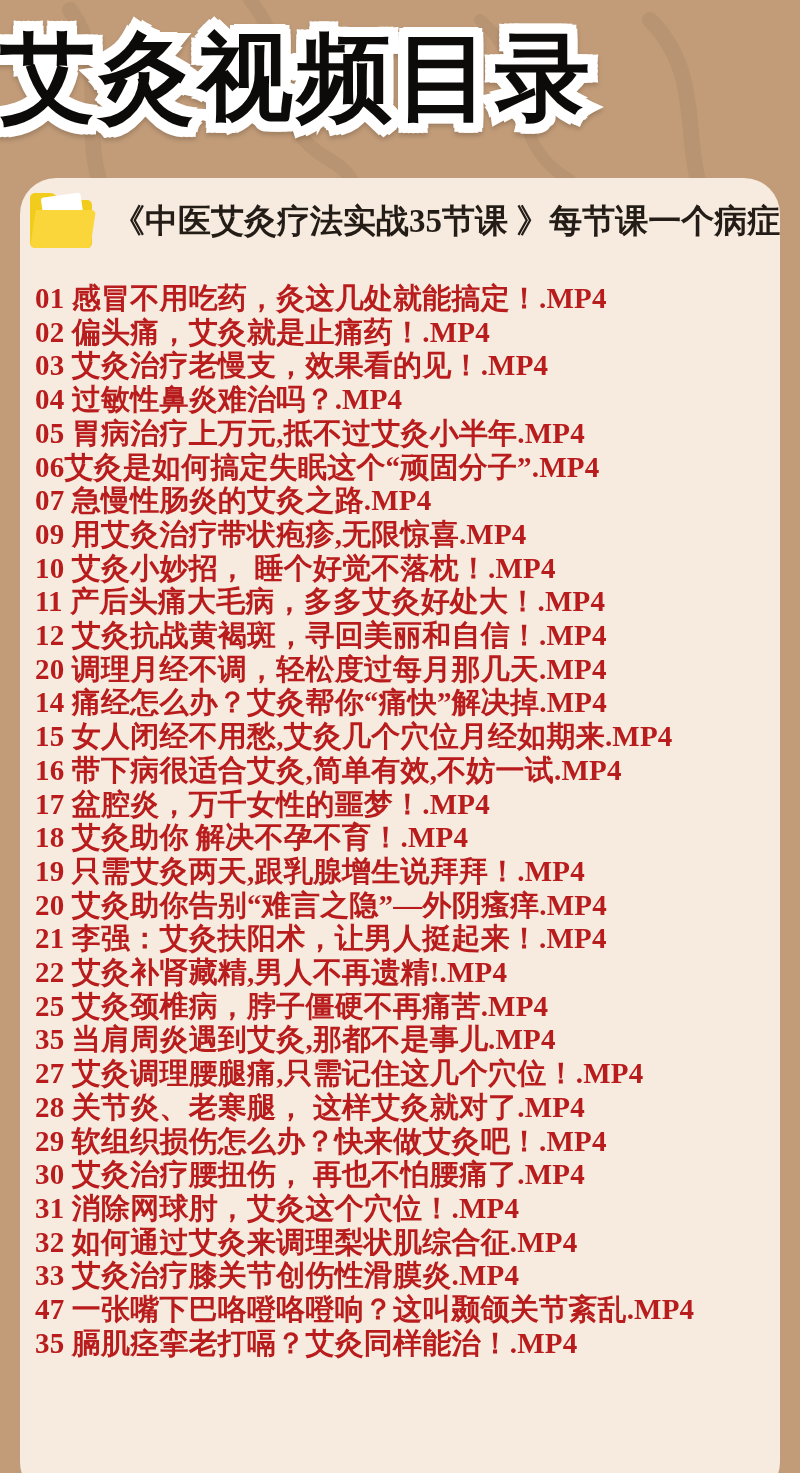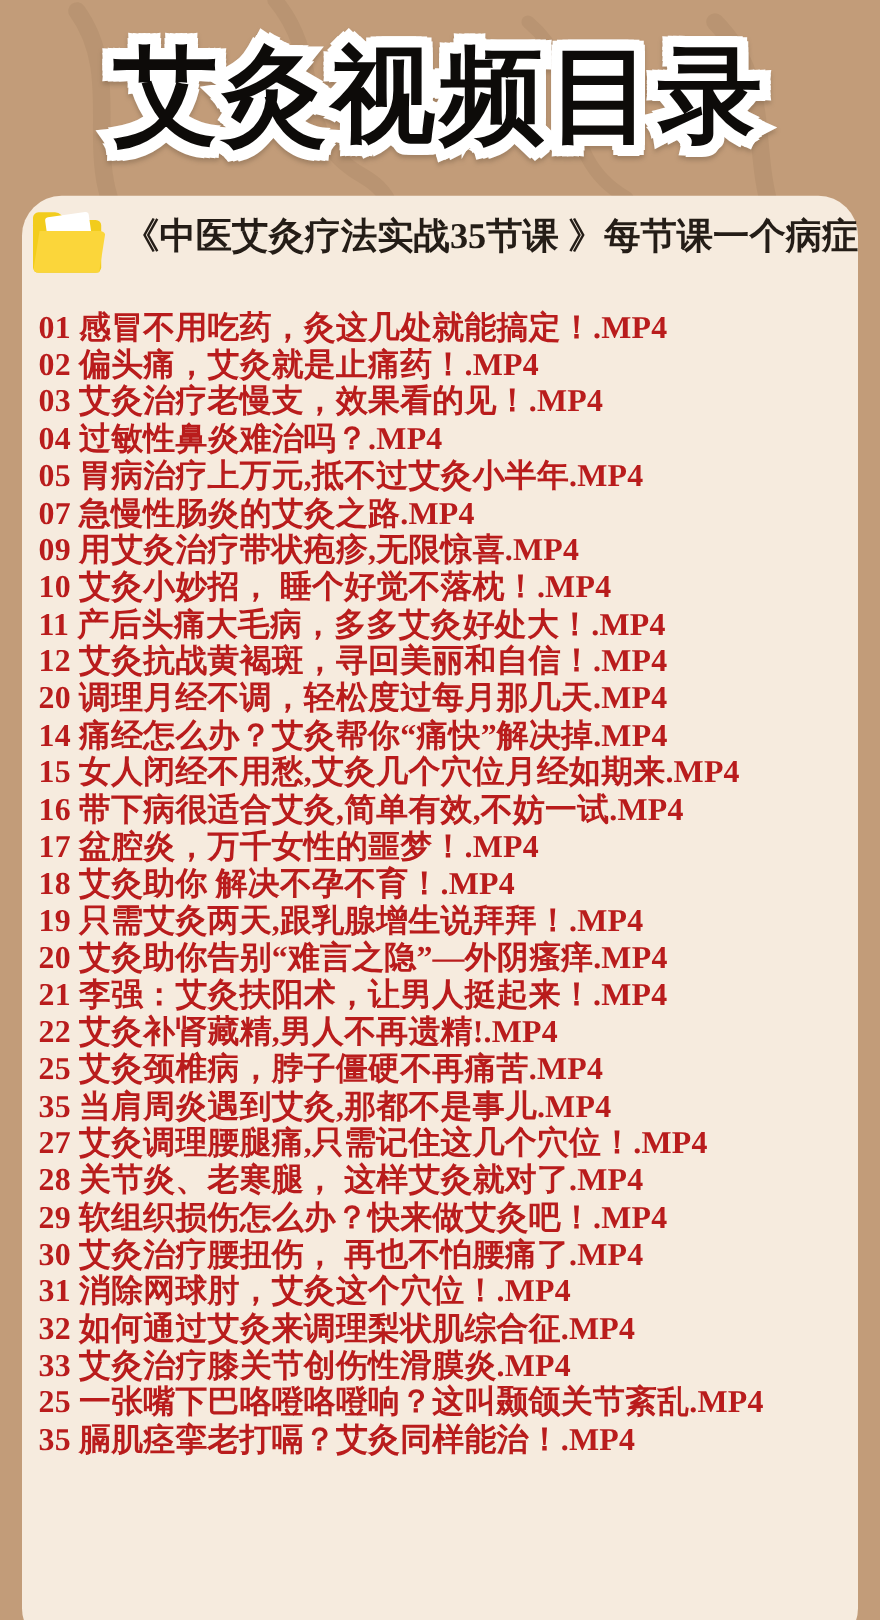"艾灸视频目录" .title-wrap { padding-top: 36px -> 26px; text-align: center -> none }
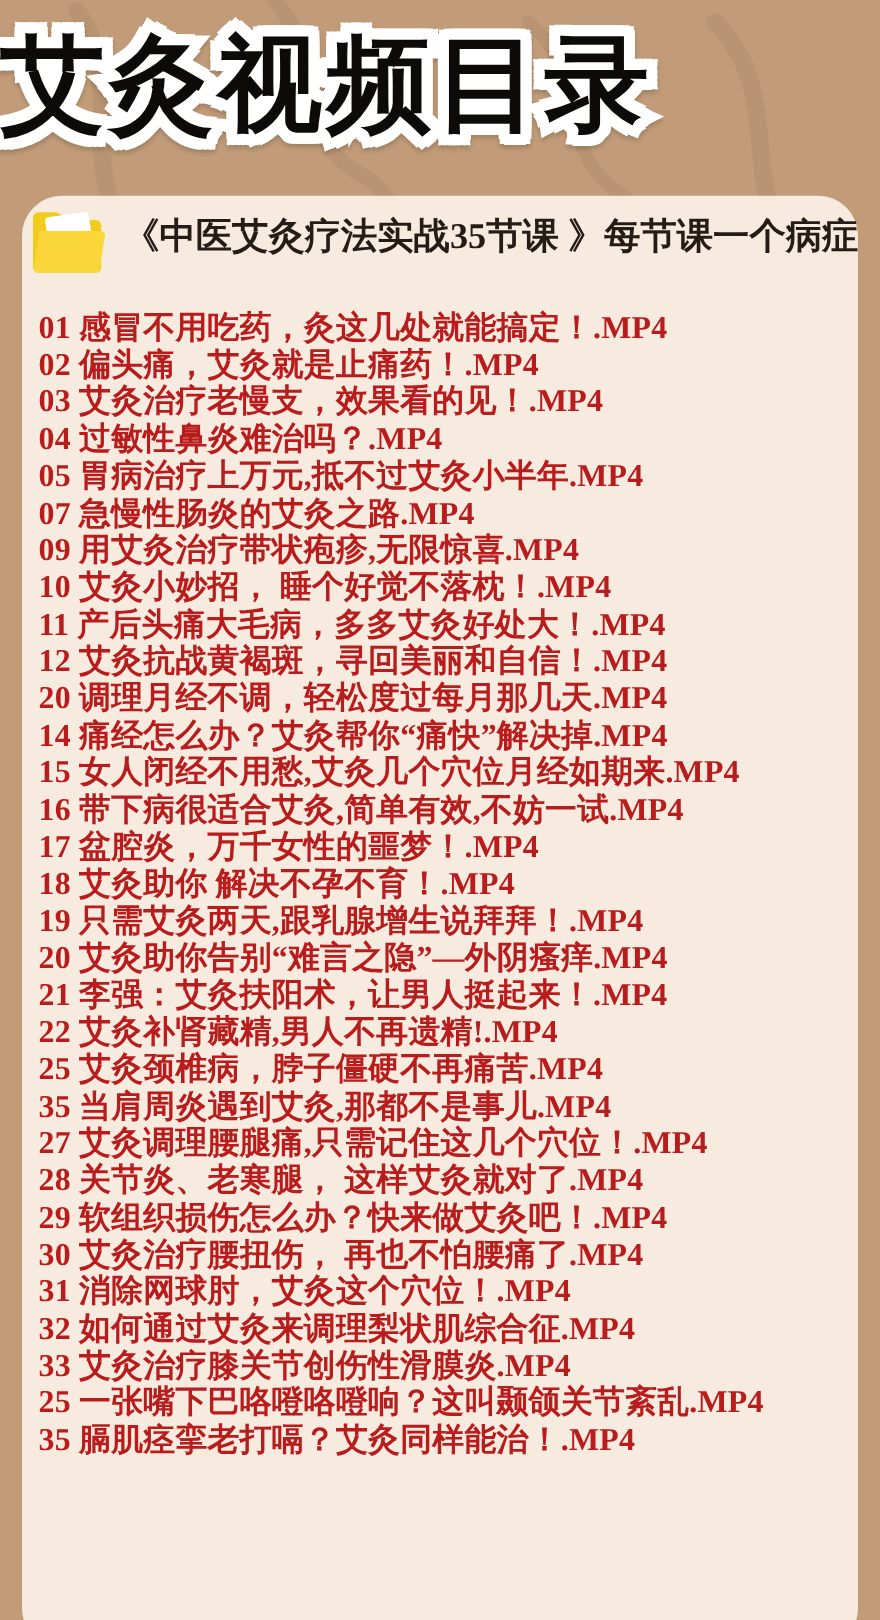"《中医艾灸疗法实战35节课 》每节课一个病症" .card-header { align-items: flex-start -> center }
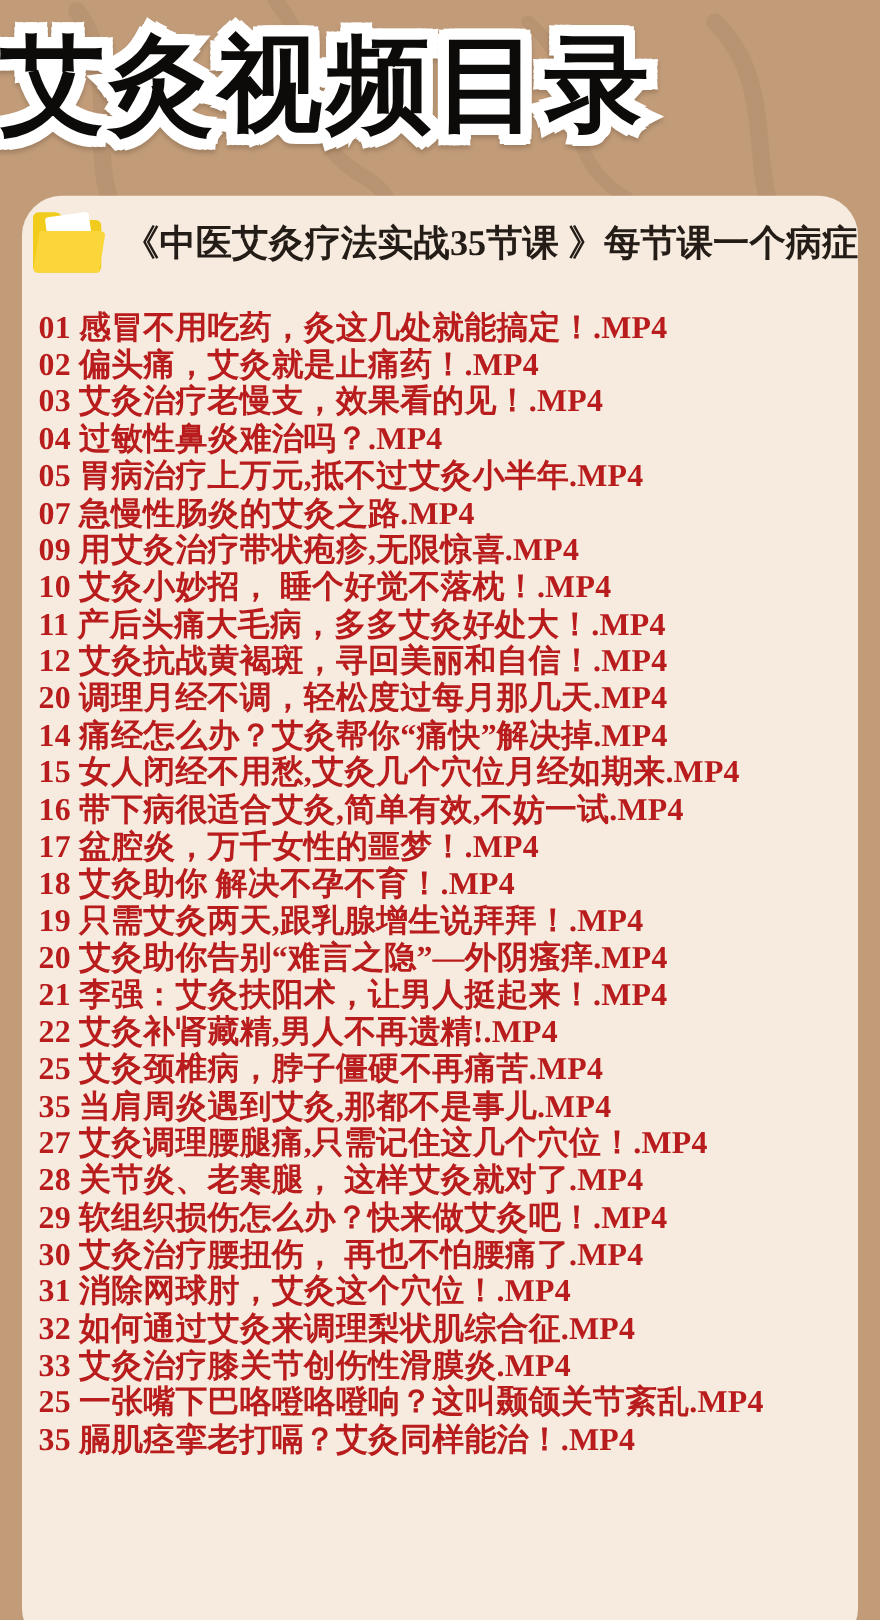"06艾灸是如何搞定失眠这个“顽固分子”.MP4" li { html: none -> <li>06艾灸是如何搞定失眠这个“顽固分子”.MP4</li> }
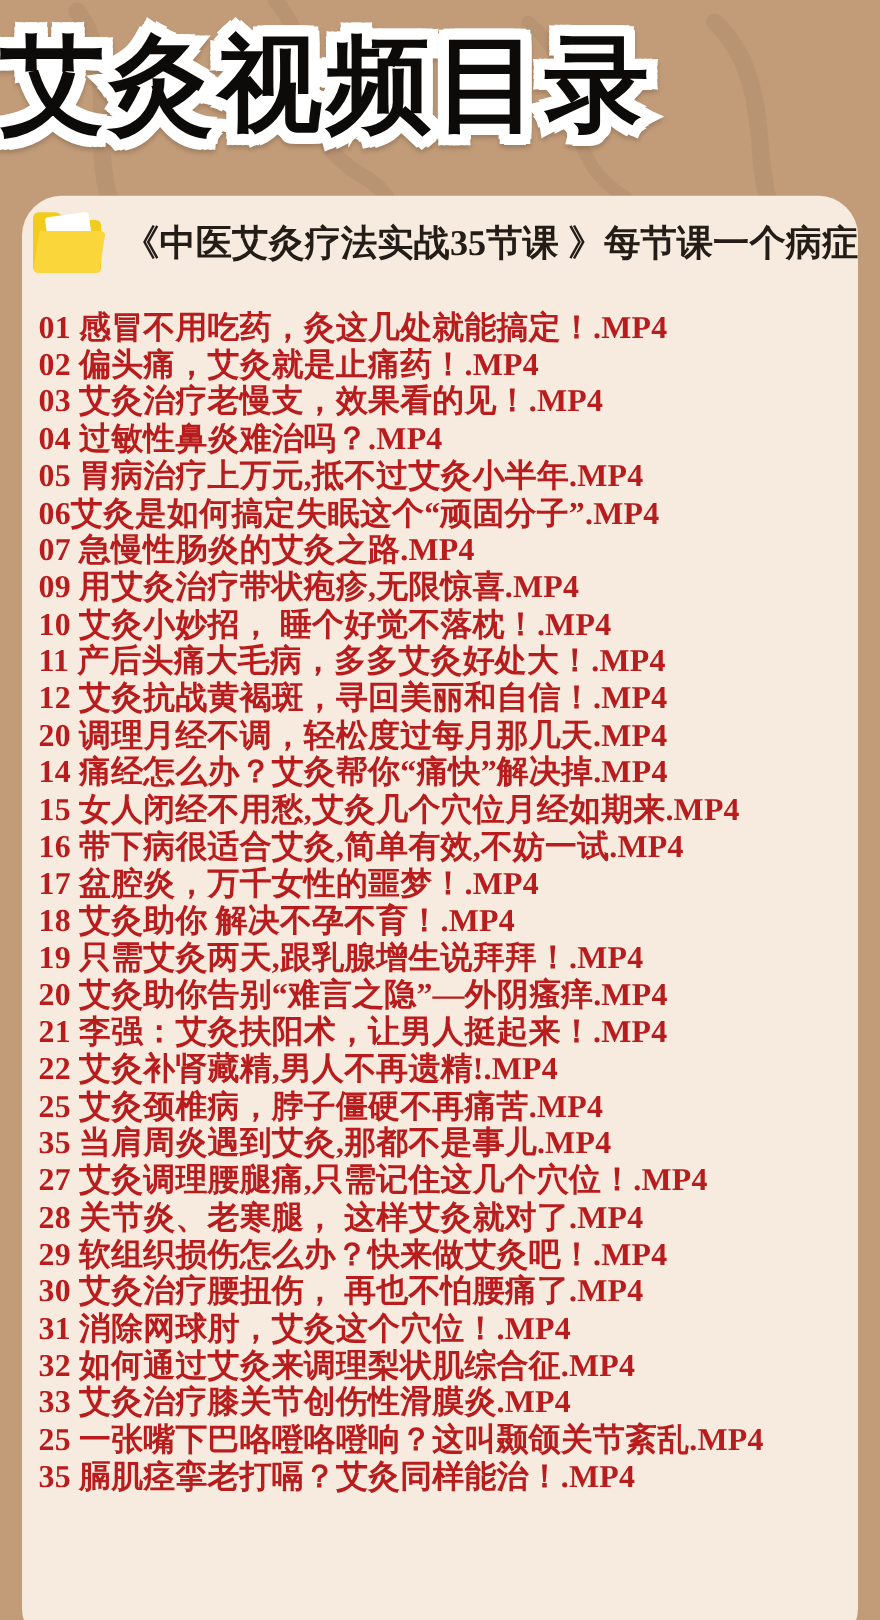"25 一张嘴下巴咯噔咯噔响？这叫颞颌关节紊乱.MP4" li { text: 25 -> 47 }
